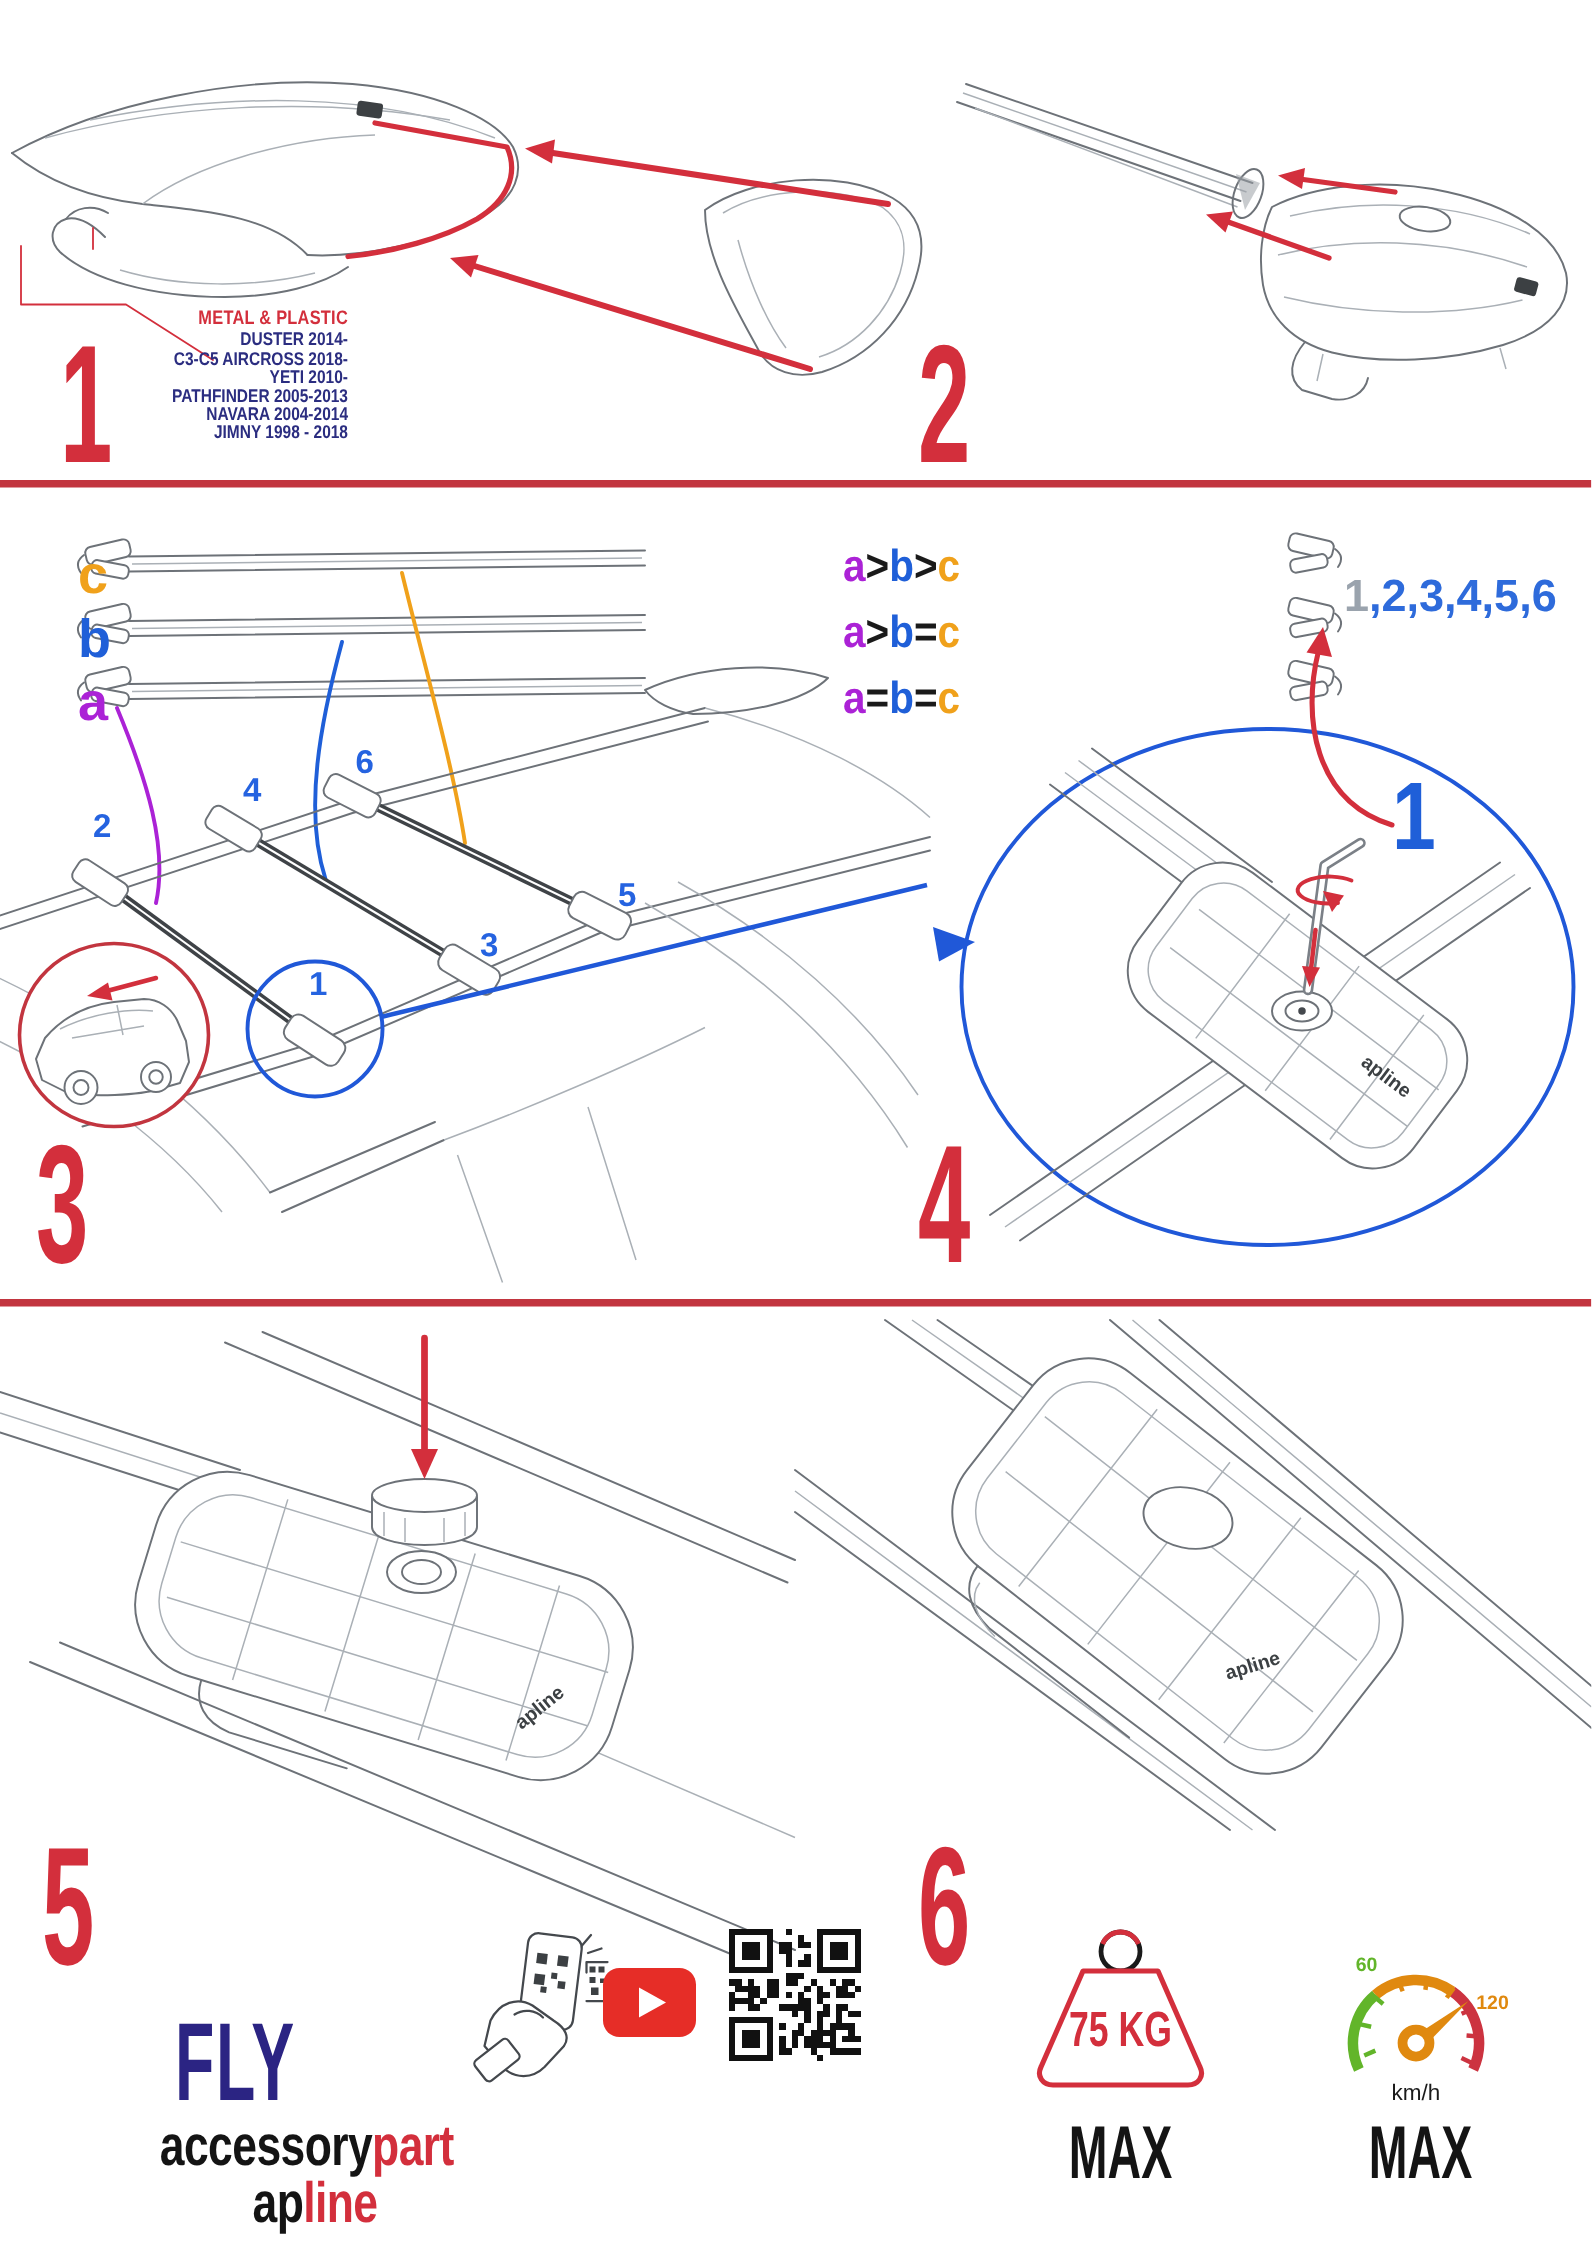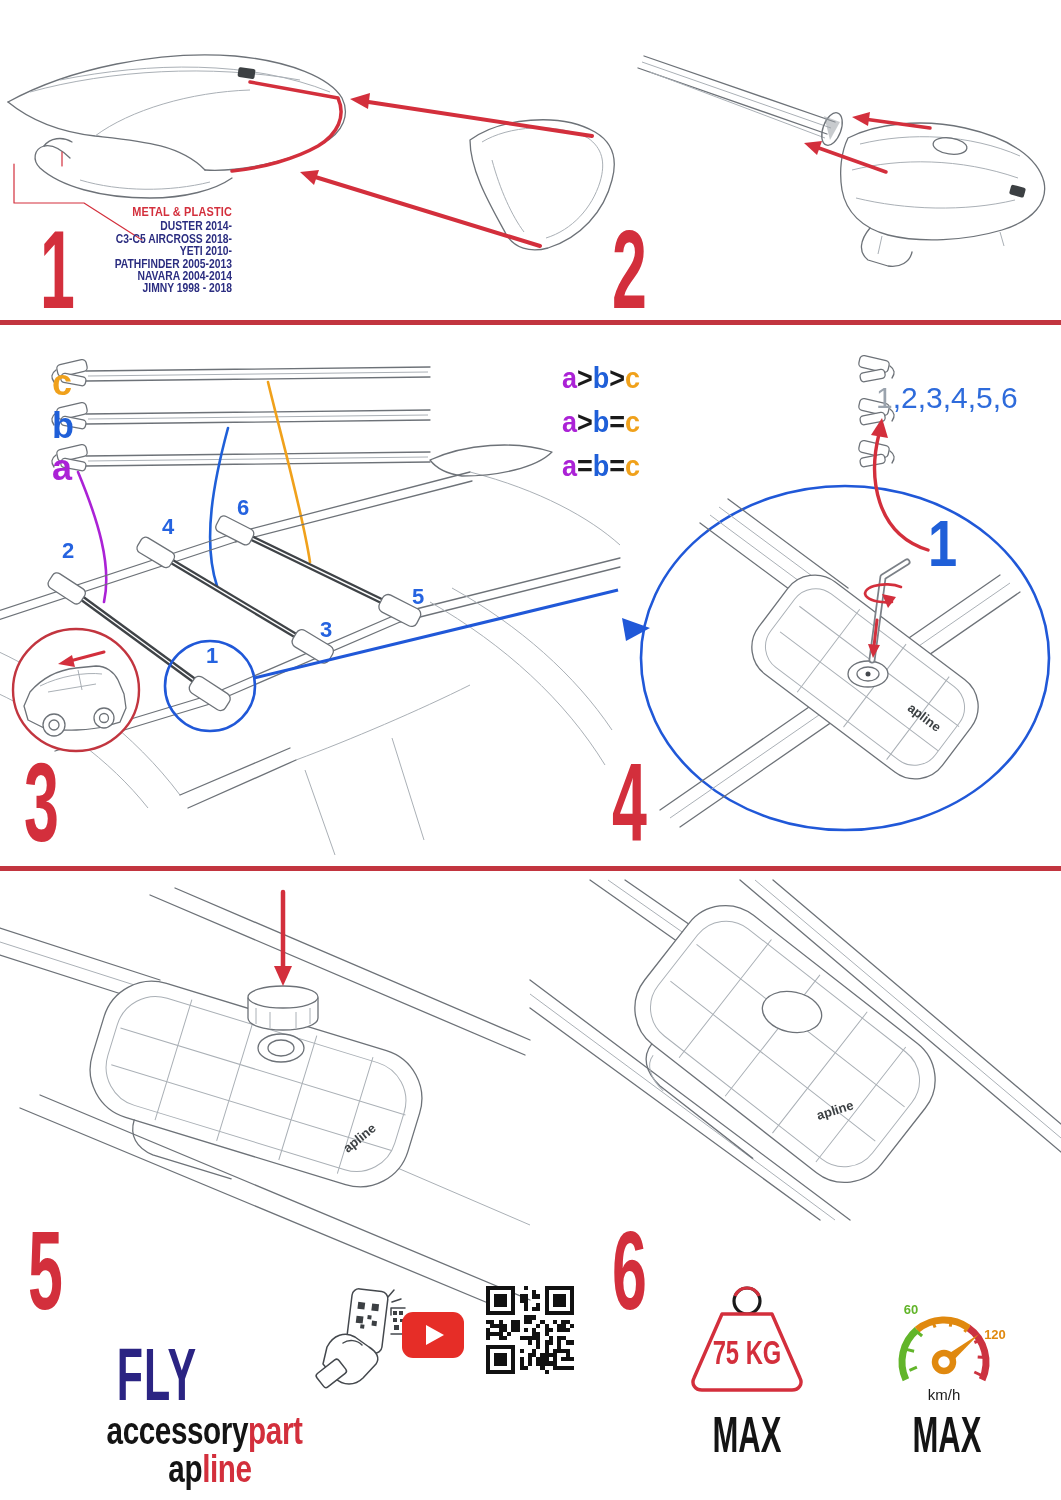"1,2,3,4,5,6" .seq-text { font-weight: 400 -> 700; margin-left: none -> 20px }
